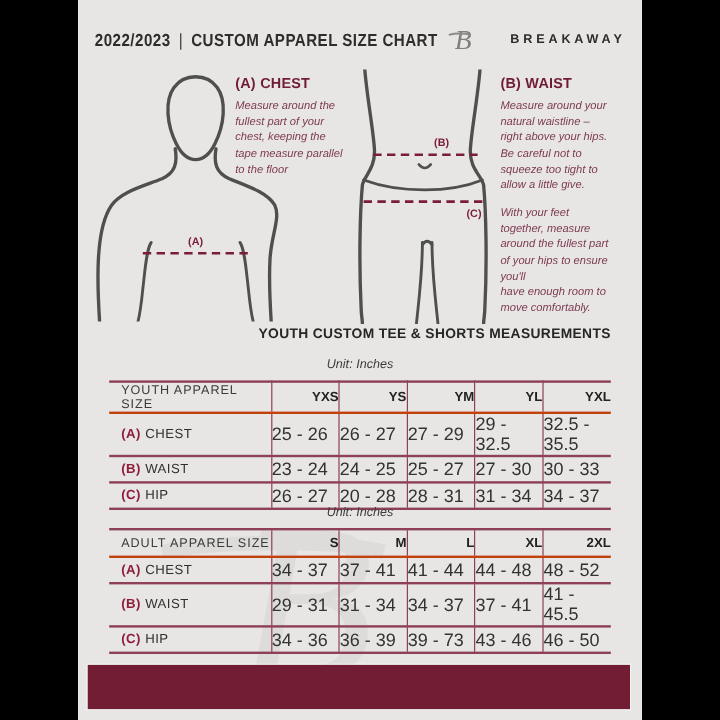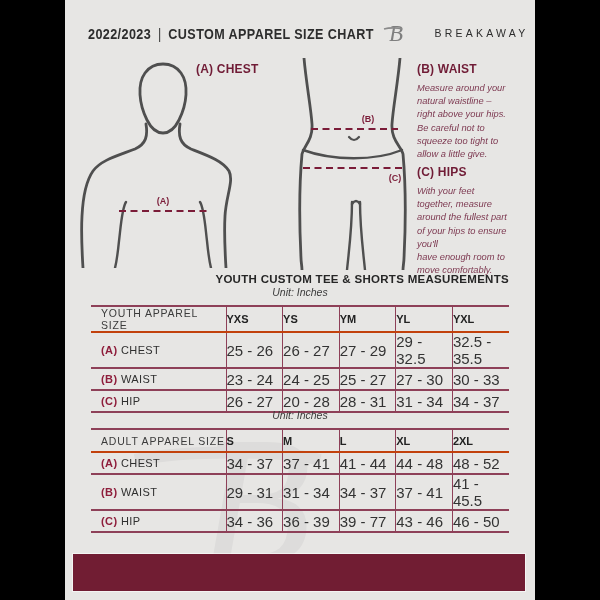"2022/2023 | CUSTOM APPAREL SIZE" .header { justify-content: flex-start -> center }
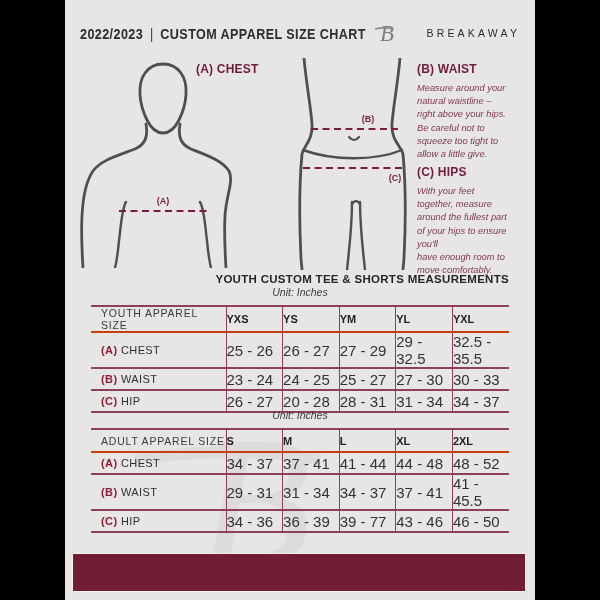"BREAKAWAY" .brand-name { font-weight: 400 -> 700 }
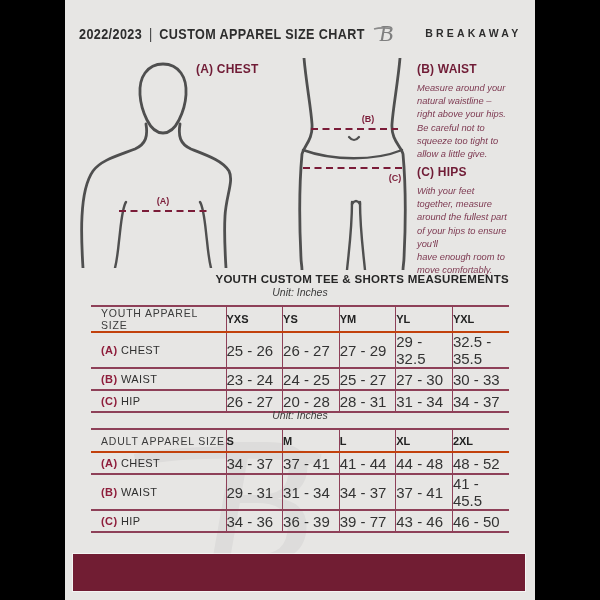"Measure around the" div.guide-body { html: none -> <div>Measure around the fullest part of your chest, keeping the tape measure parallel to the floor</div> }
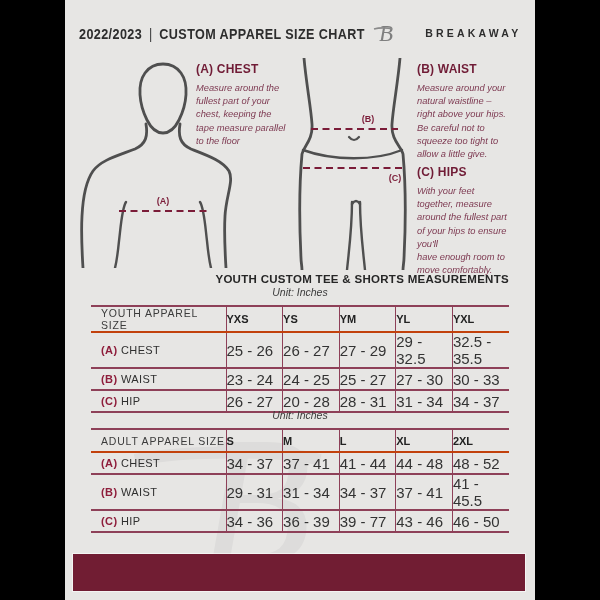"(C) HIPS" div.guide-heading { html: <div>(C) HIPS</div> -> none }
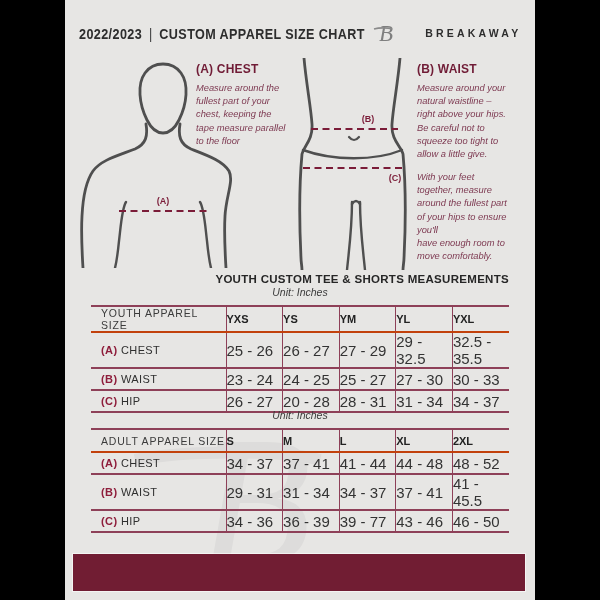"Unit: Inches" .table-unit { margin-top: 1px -> 13px }
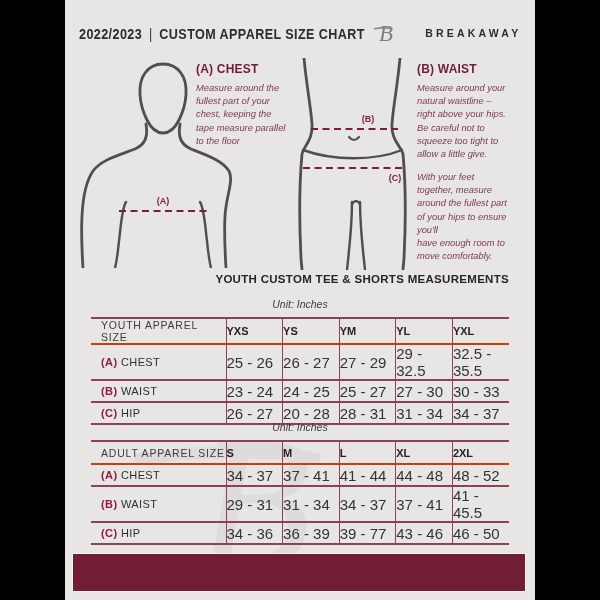"YXS" th.col-header { text-align: left -> right }
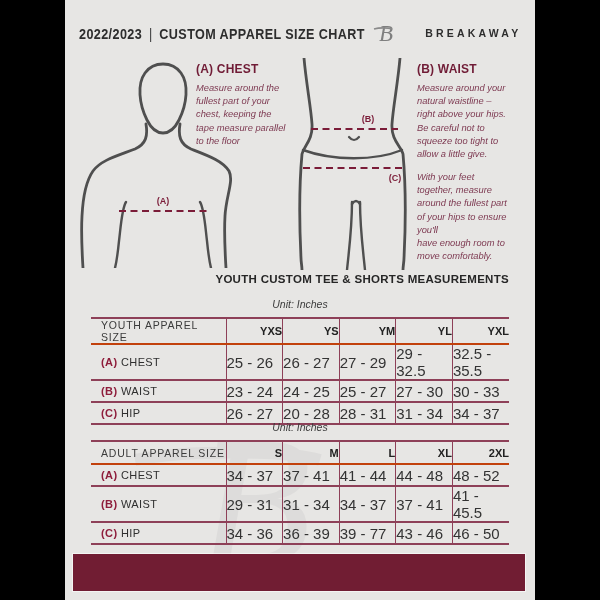"39 - 77" td.val { text: 77 -> 73 }
